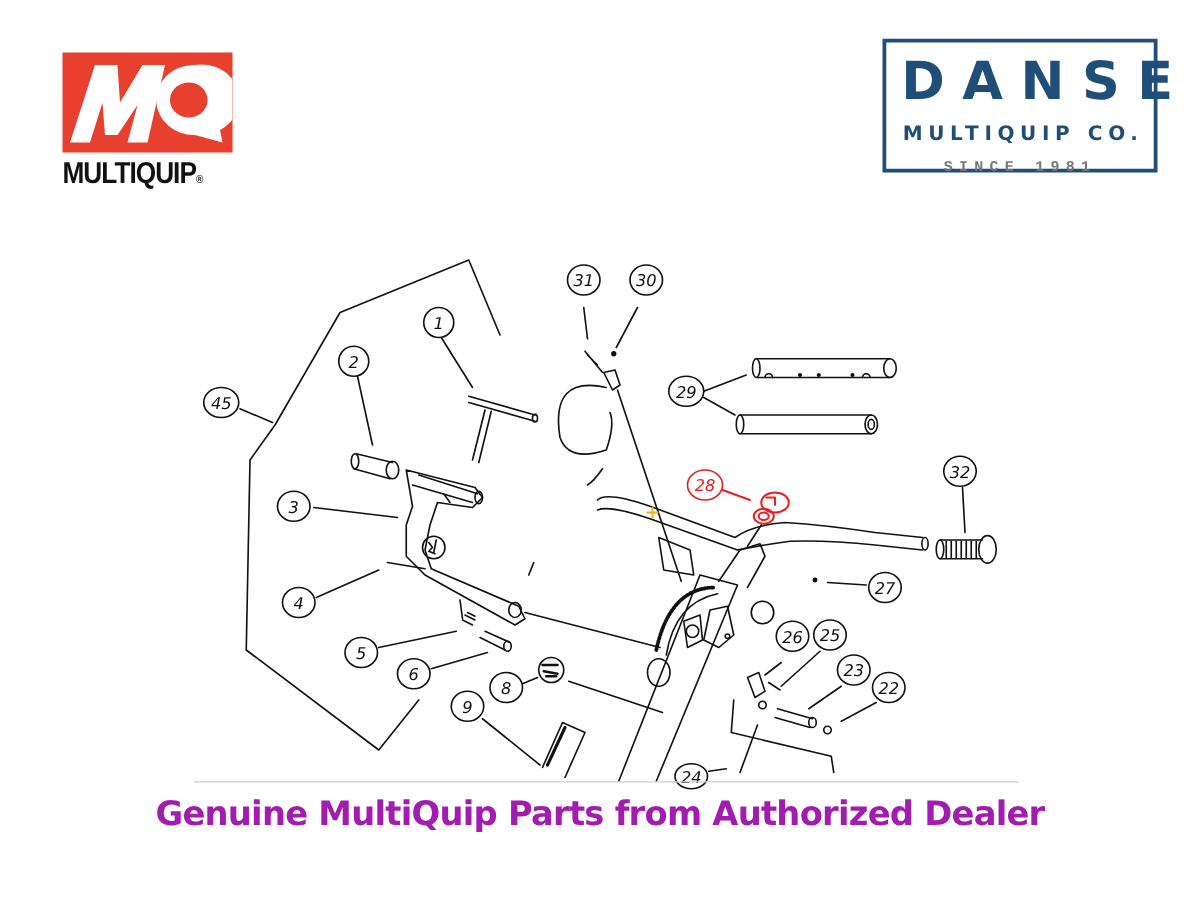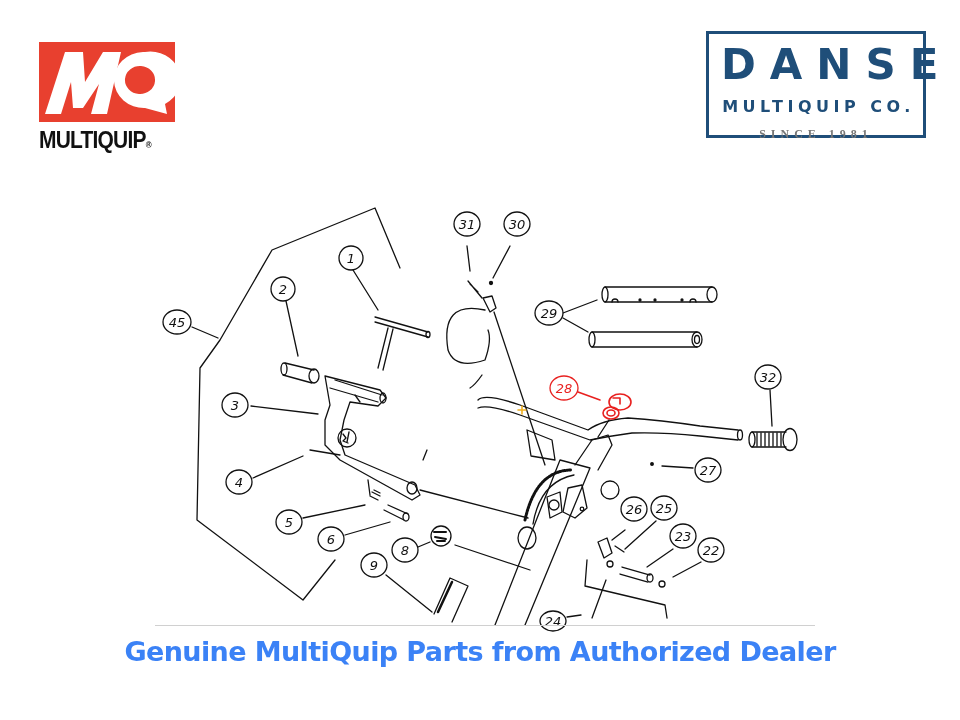"MULTIQUIP®" .mq-logo { left: 39px -> 50px }
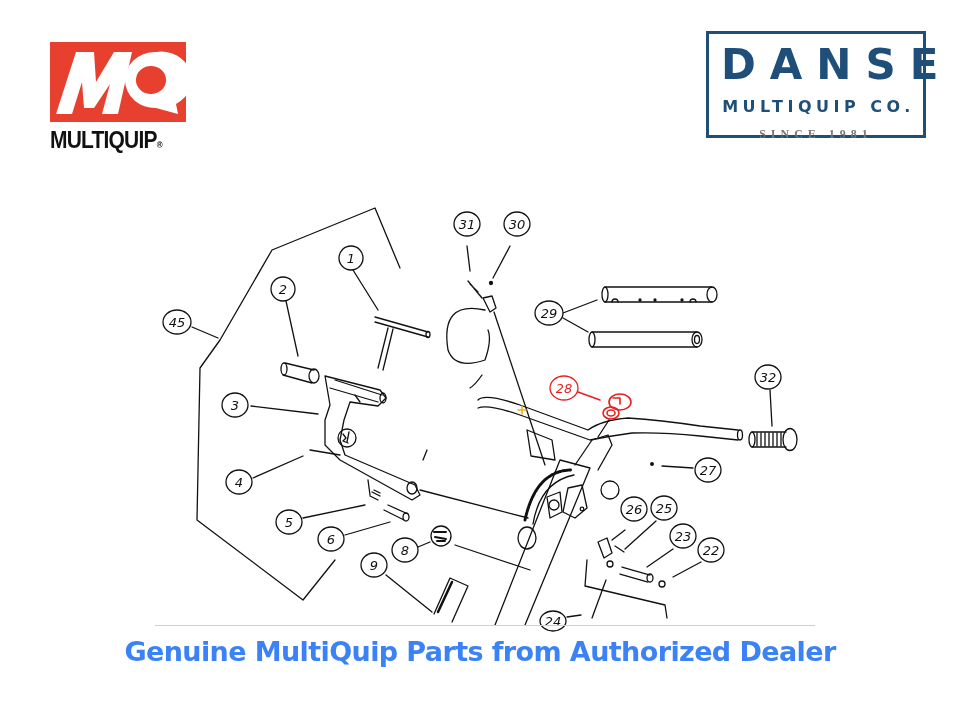"SINCE 1981" .danse-since { font-family: Liberation Serif, serif -> Liberation Mono, monospace }
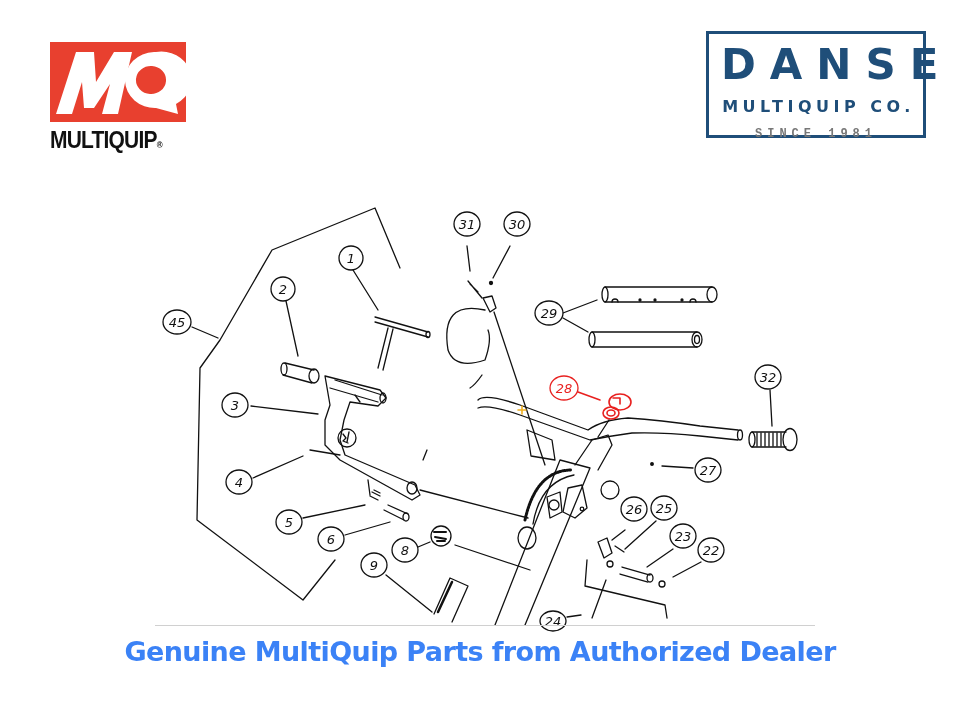"Genuine MultiQuip Parts from Authorized" .caption { color: #3b82f6 -> #a21caf }
